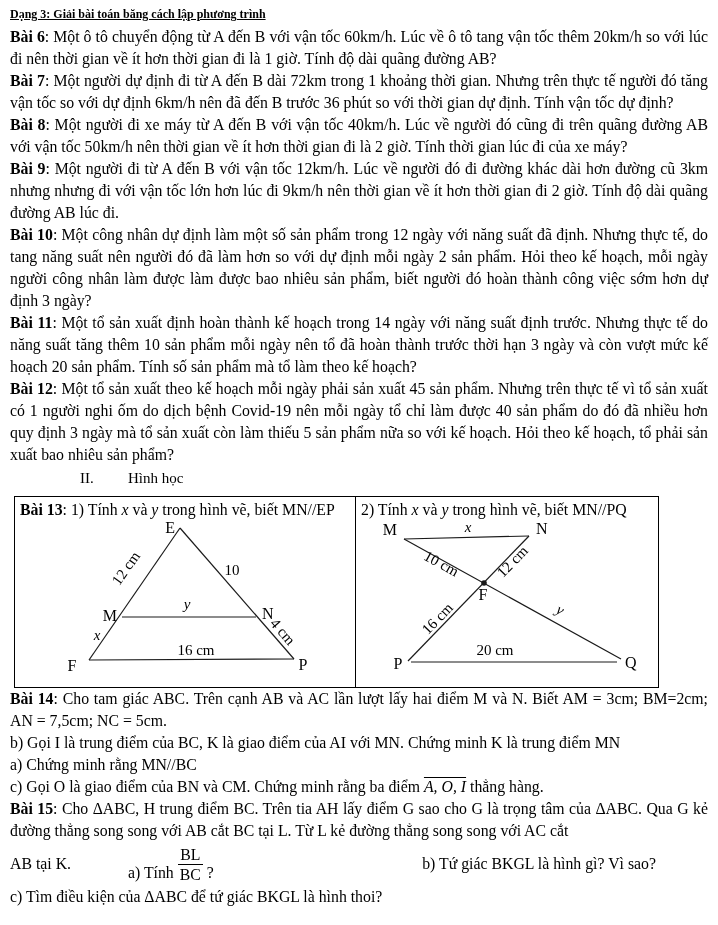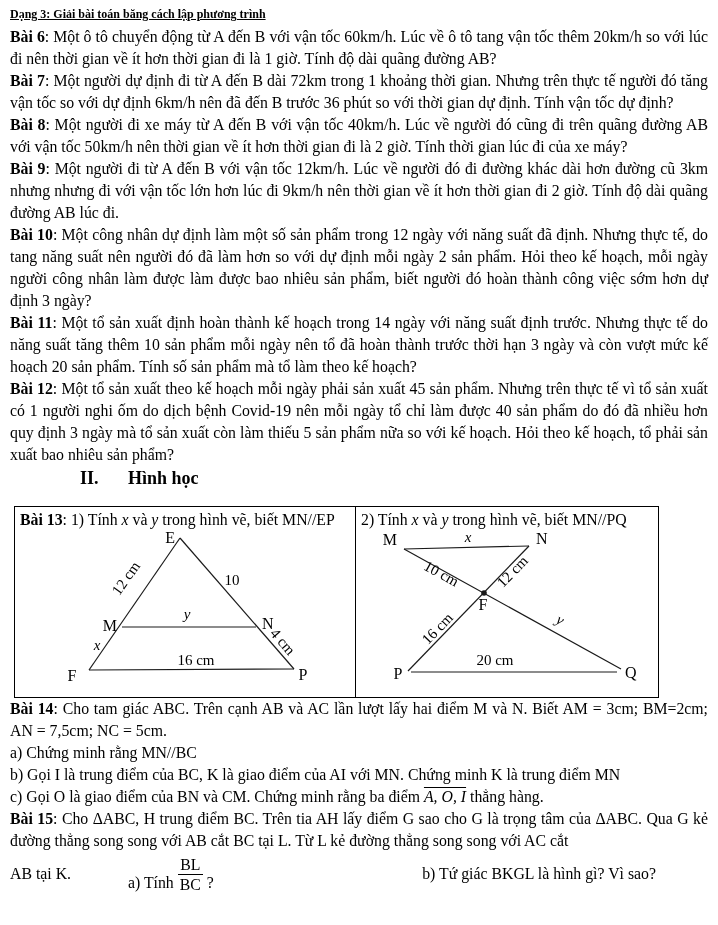"II. Hình học" .section-head { font-size: 18px -> 15px; font-weight: bold -> normal; margin: 1px 0 16px 70px -> 1px 0 6px 70px }
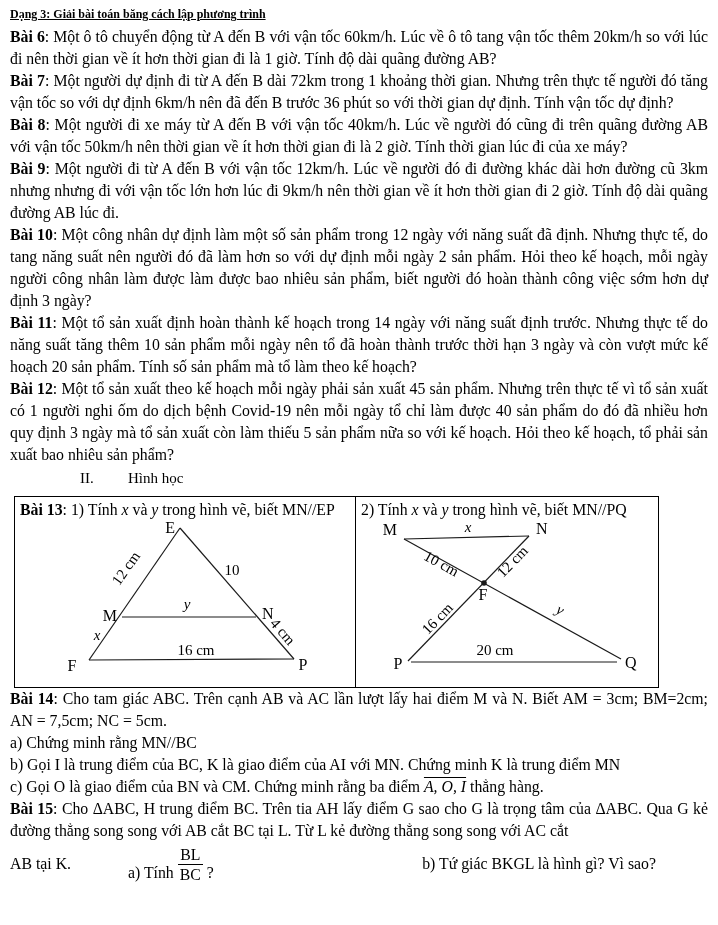"a) Chứng minh rằng MN//BC" p.para { order: before "b) Gọi I là trung" -> after "b) Gọi I là trung" }
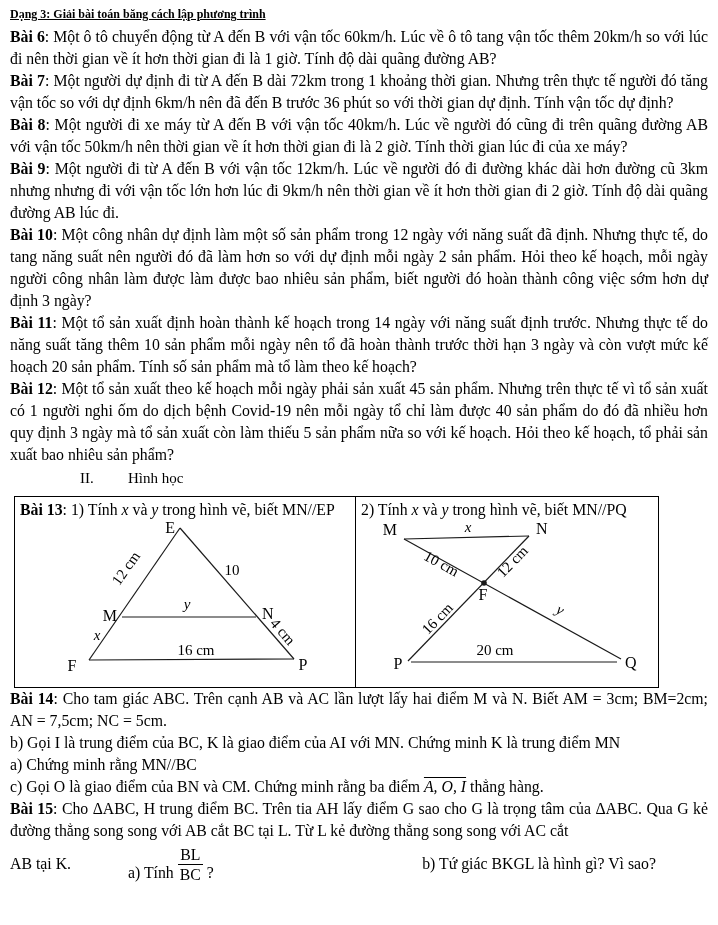"c) Tìm điều kiện của" p.para { html: none -> <p>c) Tìm điều kiện của ΔABC để tứ giác BKGL là hình thoi?</p> }
